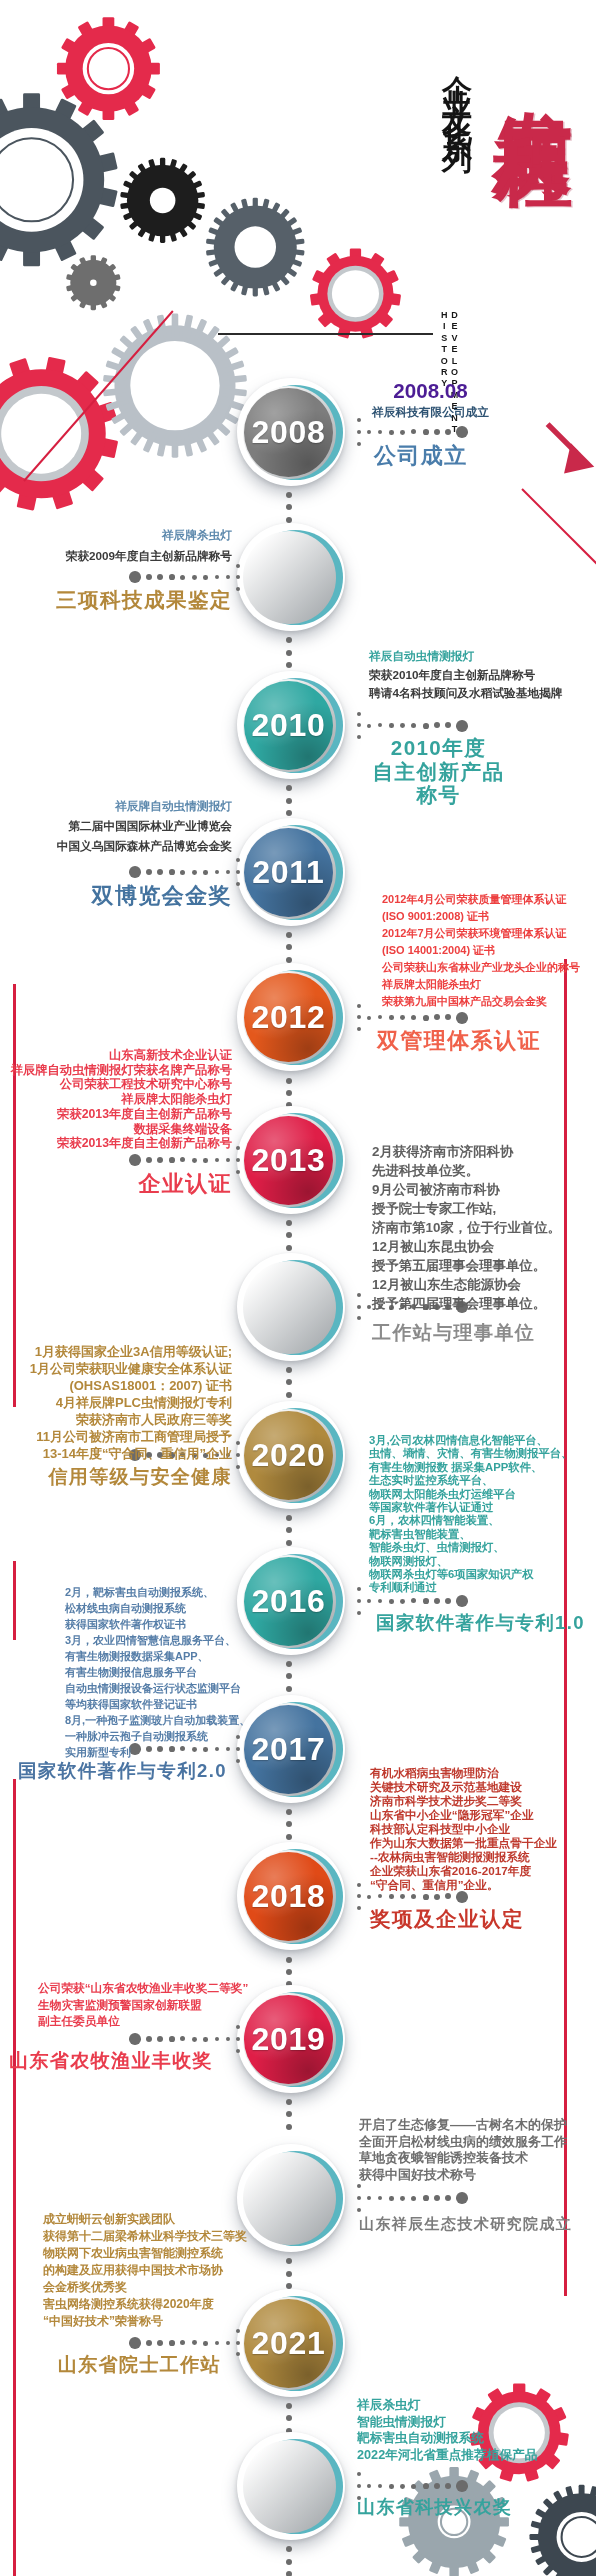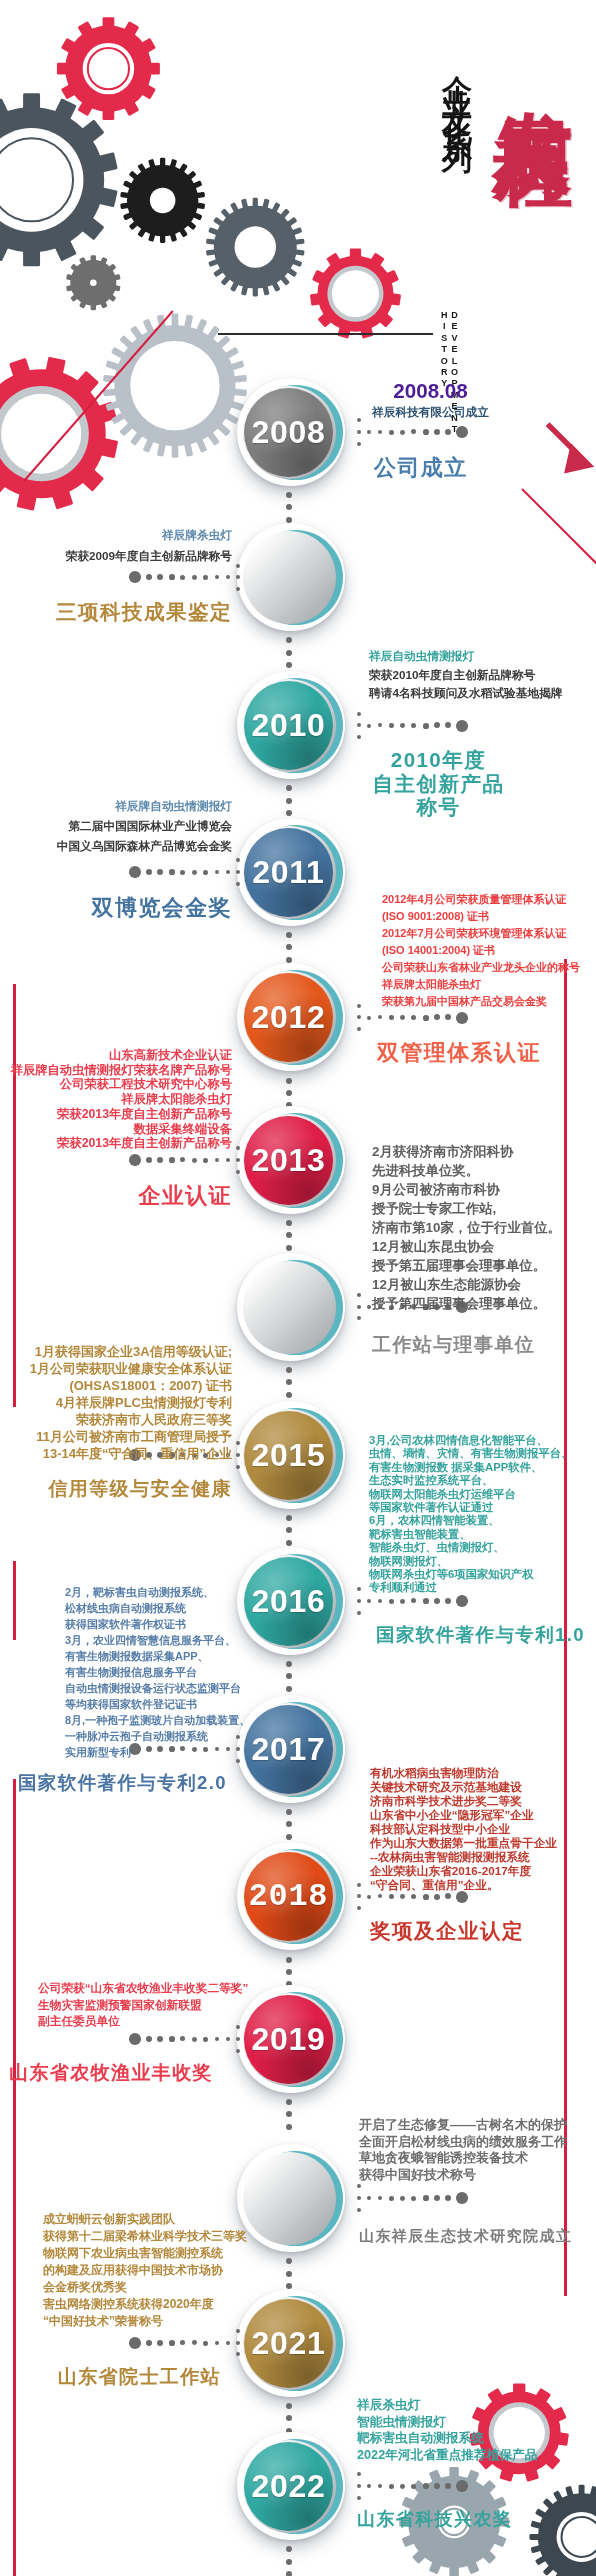"公司成立" .mlabel { margin-top: 12px -> none }
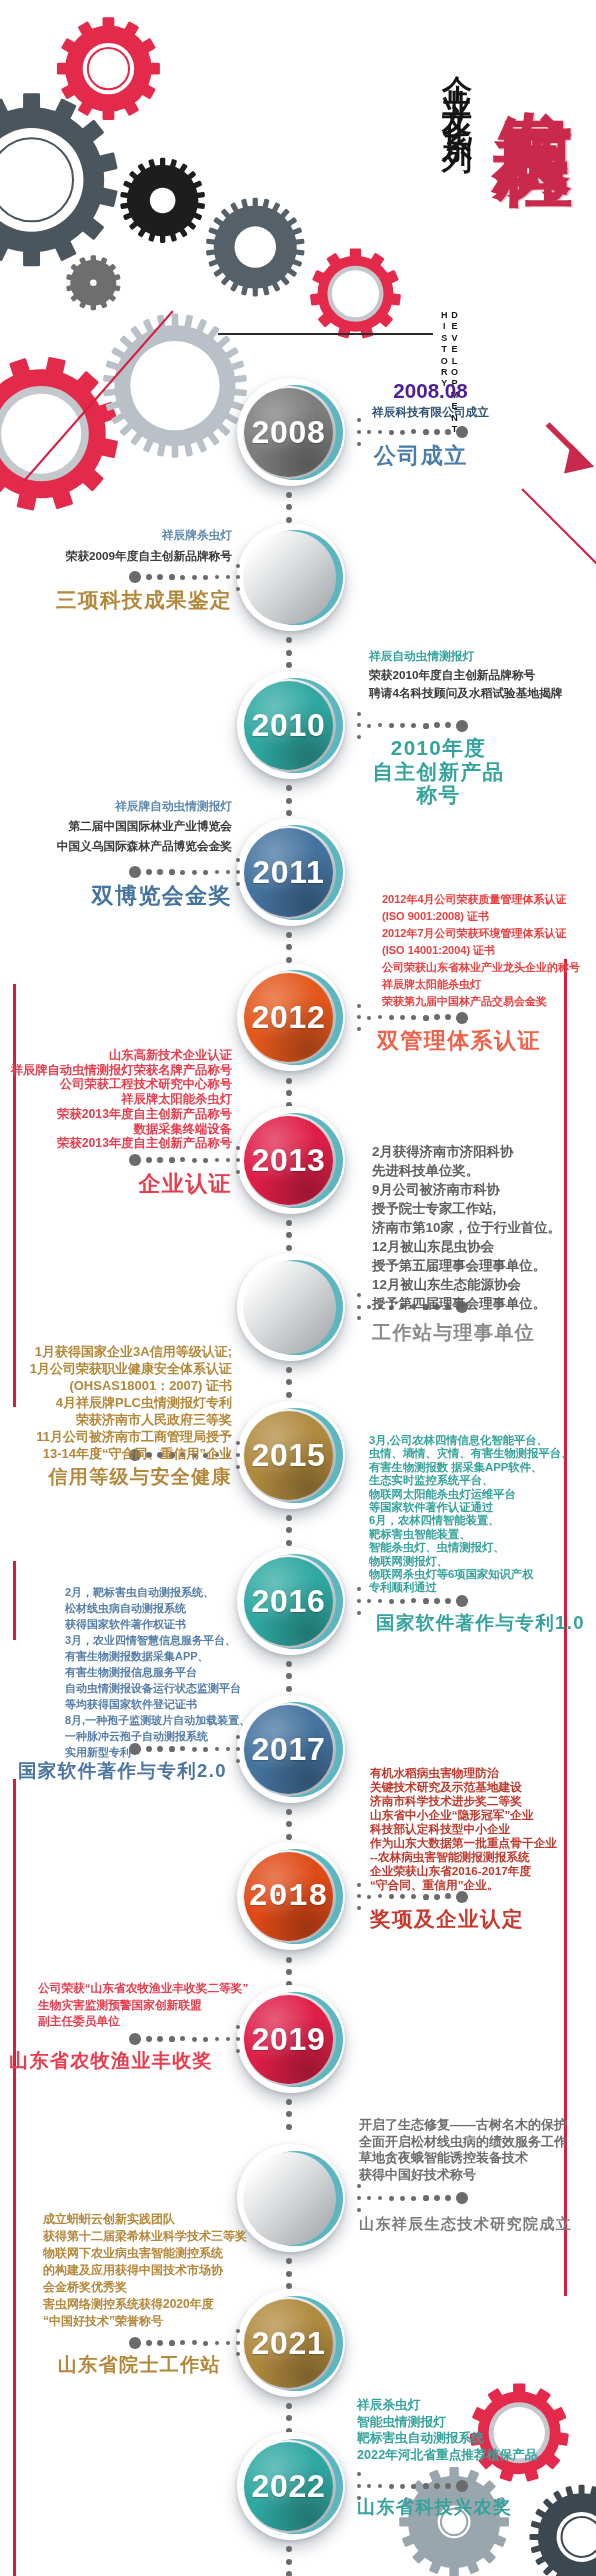"2015" span { text: 2015 -> 2020 }
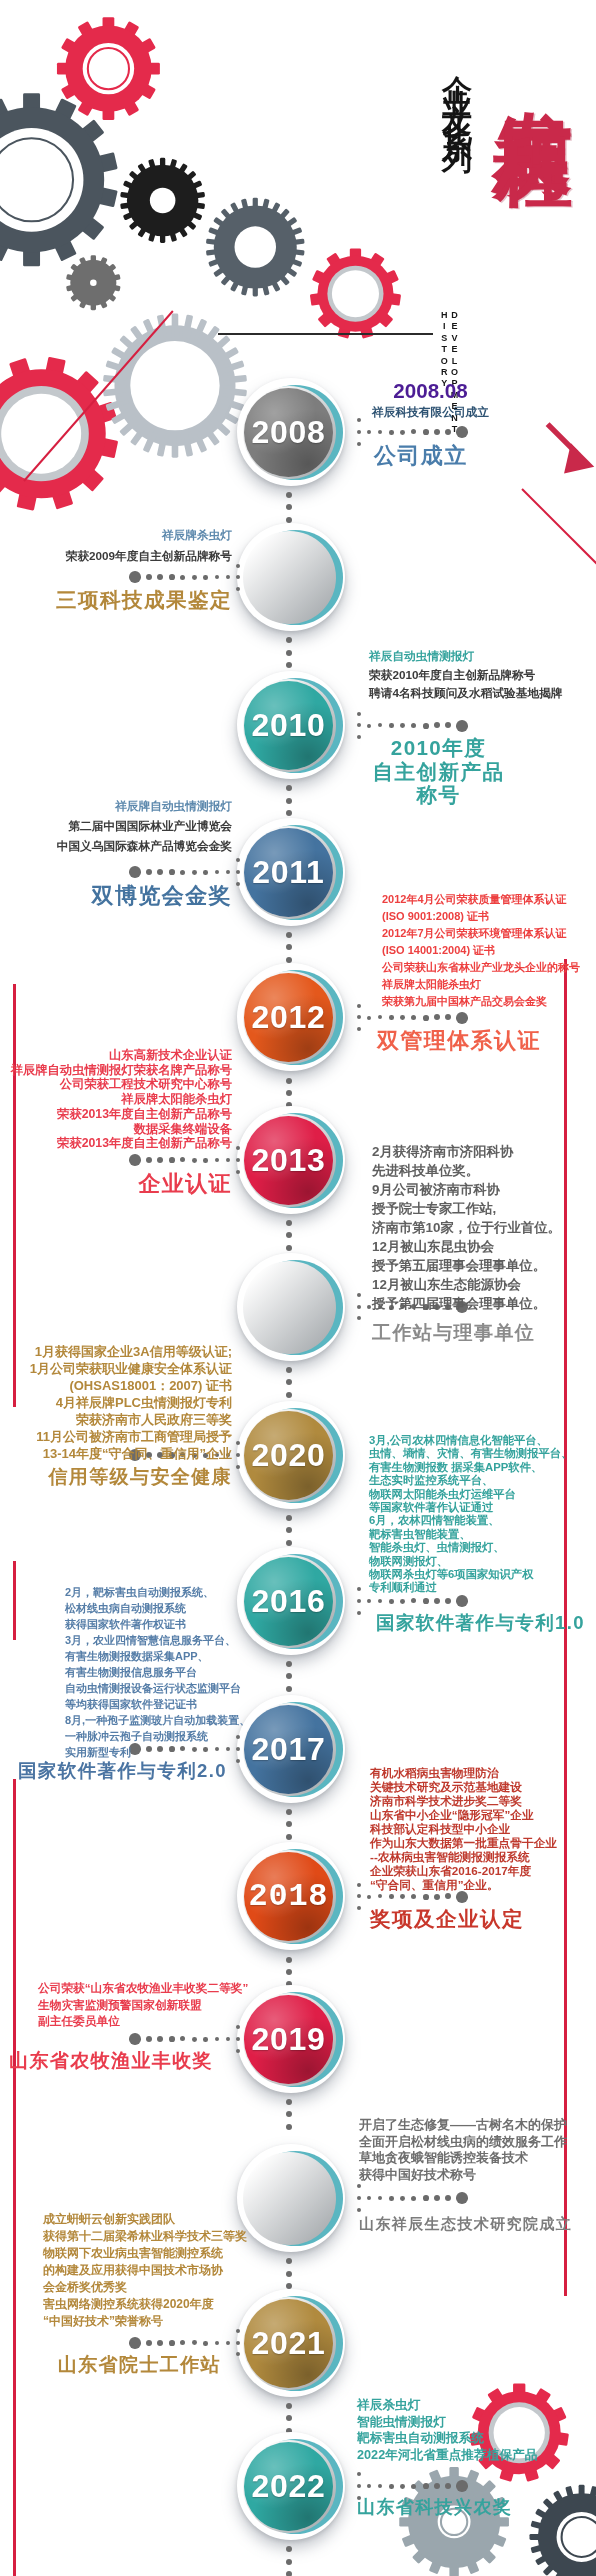"2018" div.circle { font-family: Liberation Mono, monospace -> none }
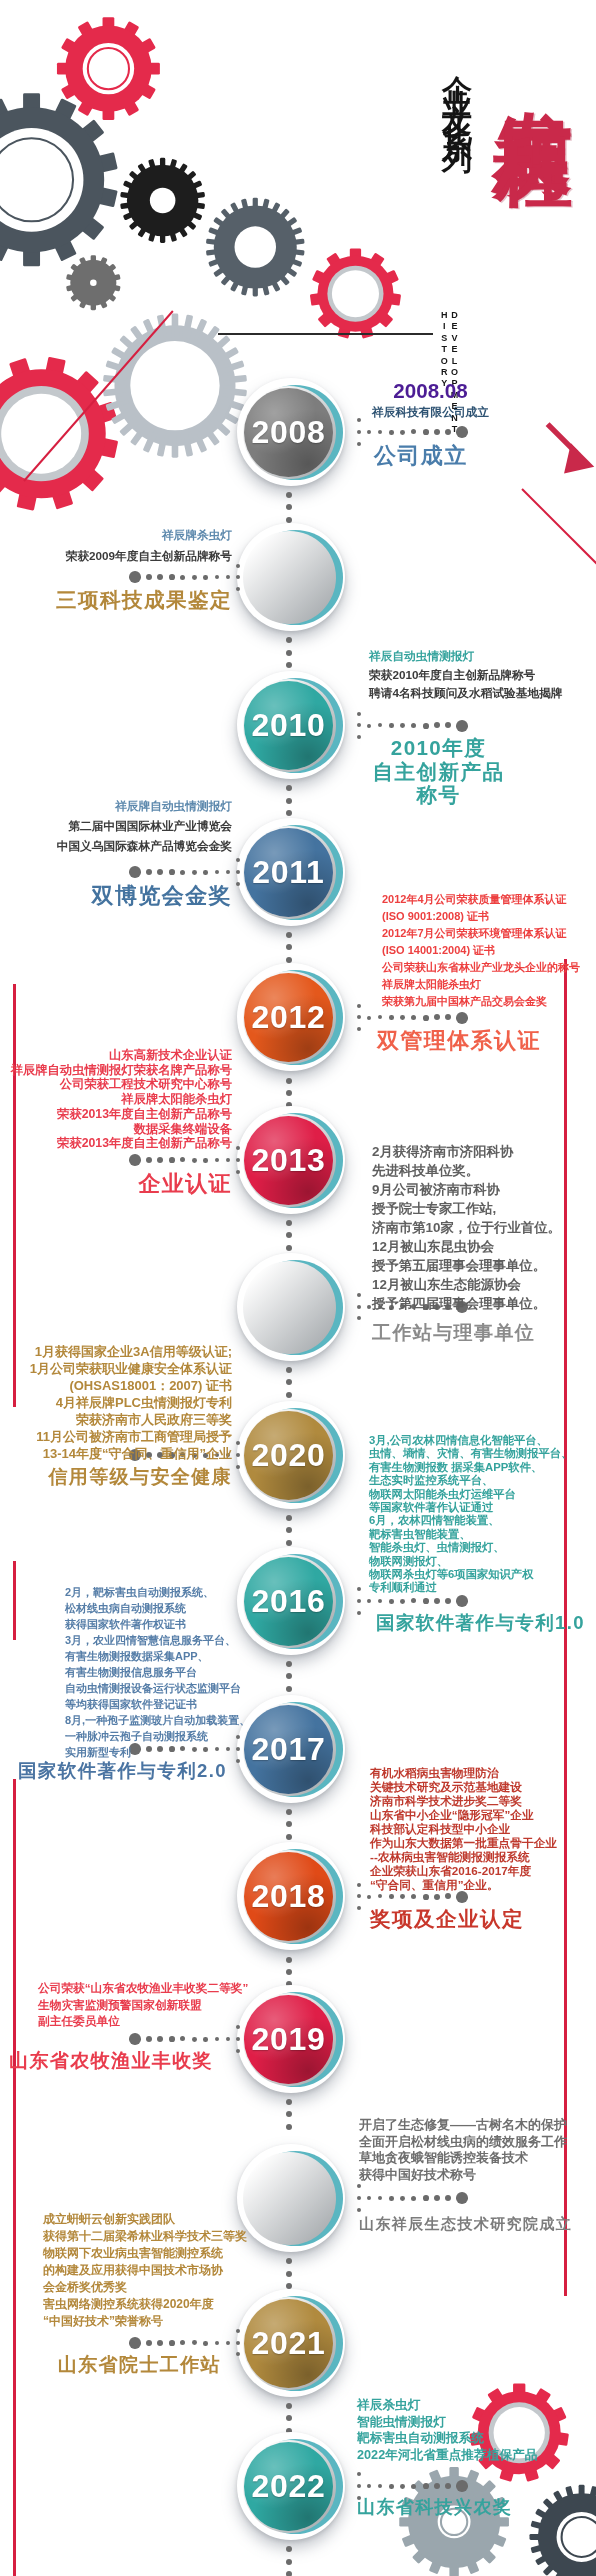"2022" div.c-disk { html: <div> <span>2022</span> </div> -> none }
